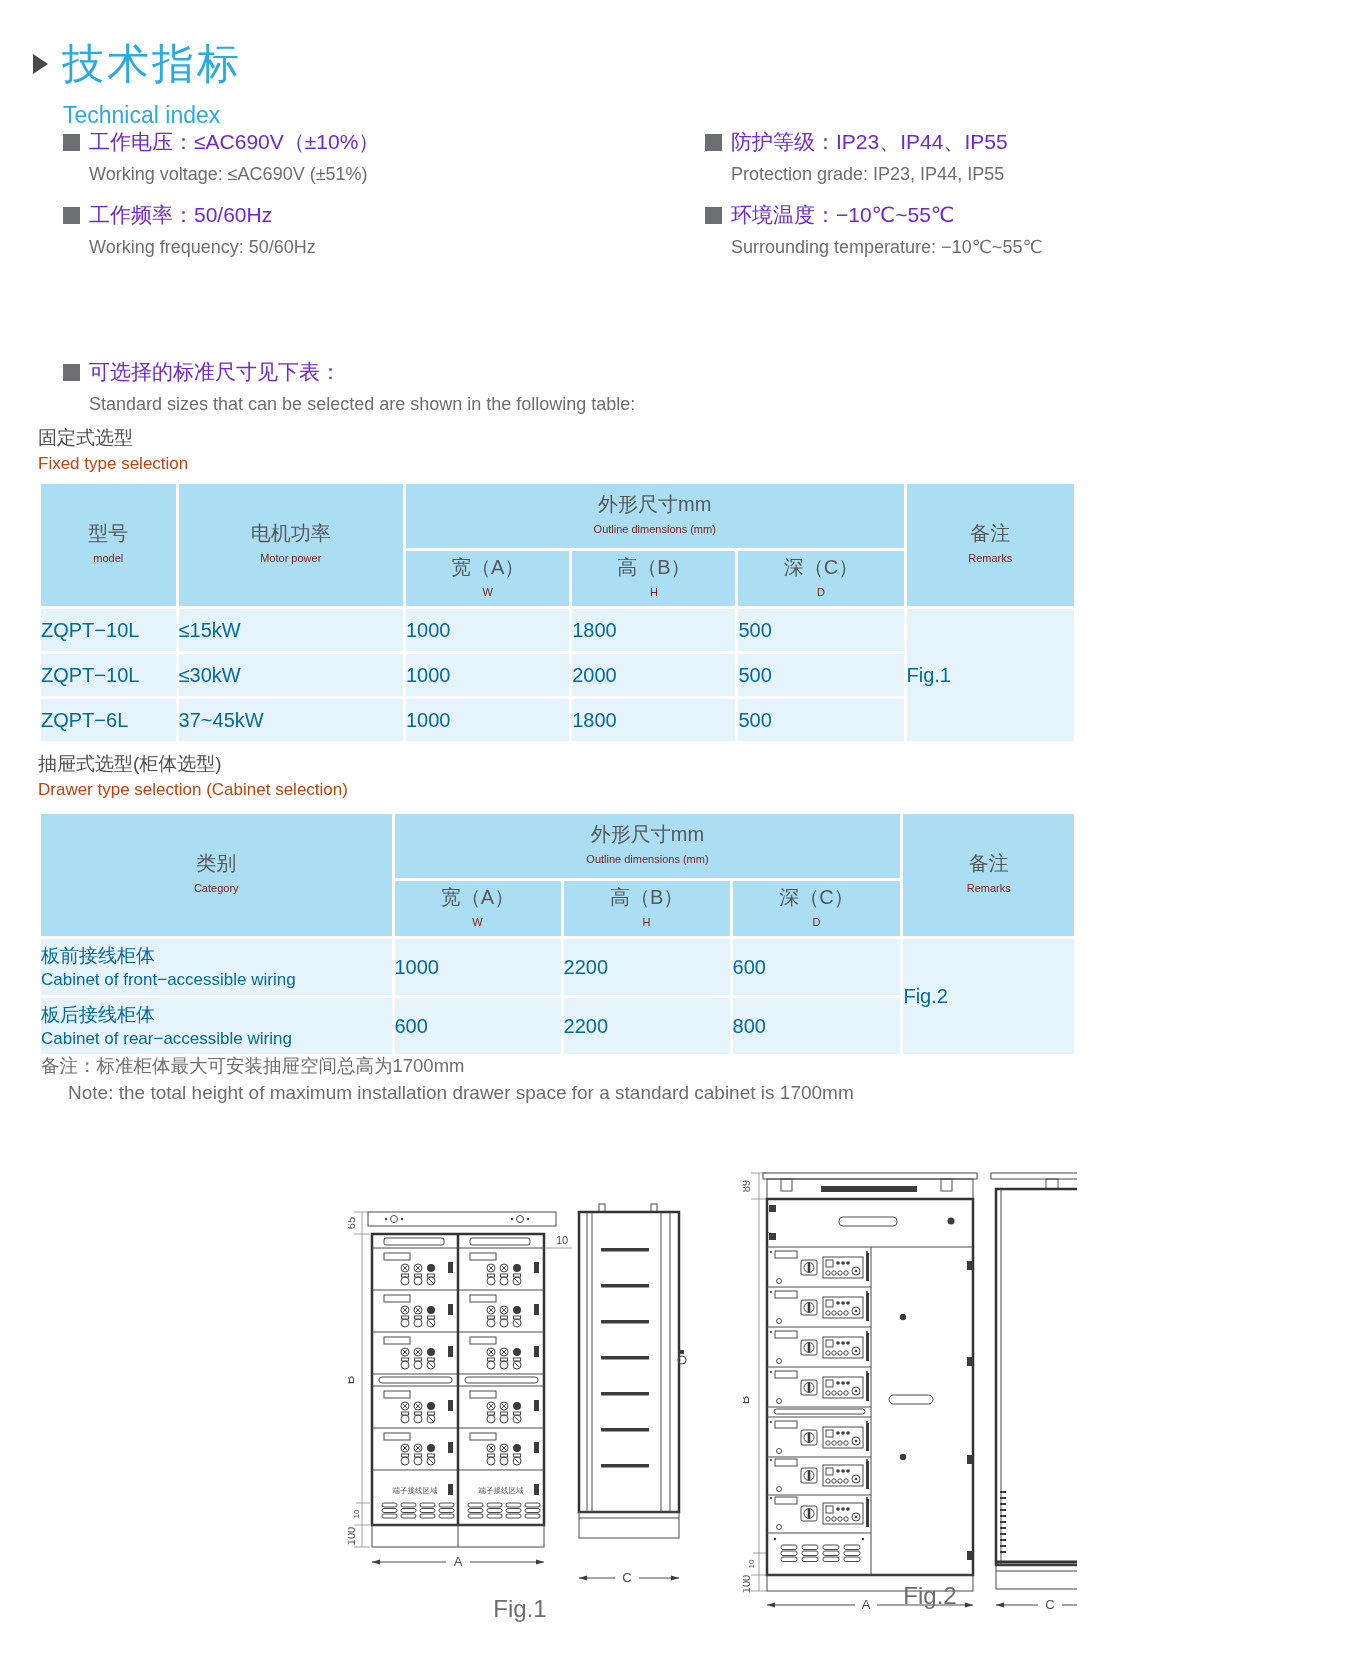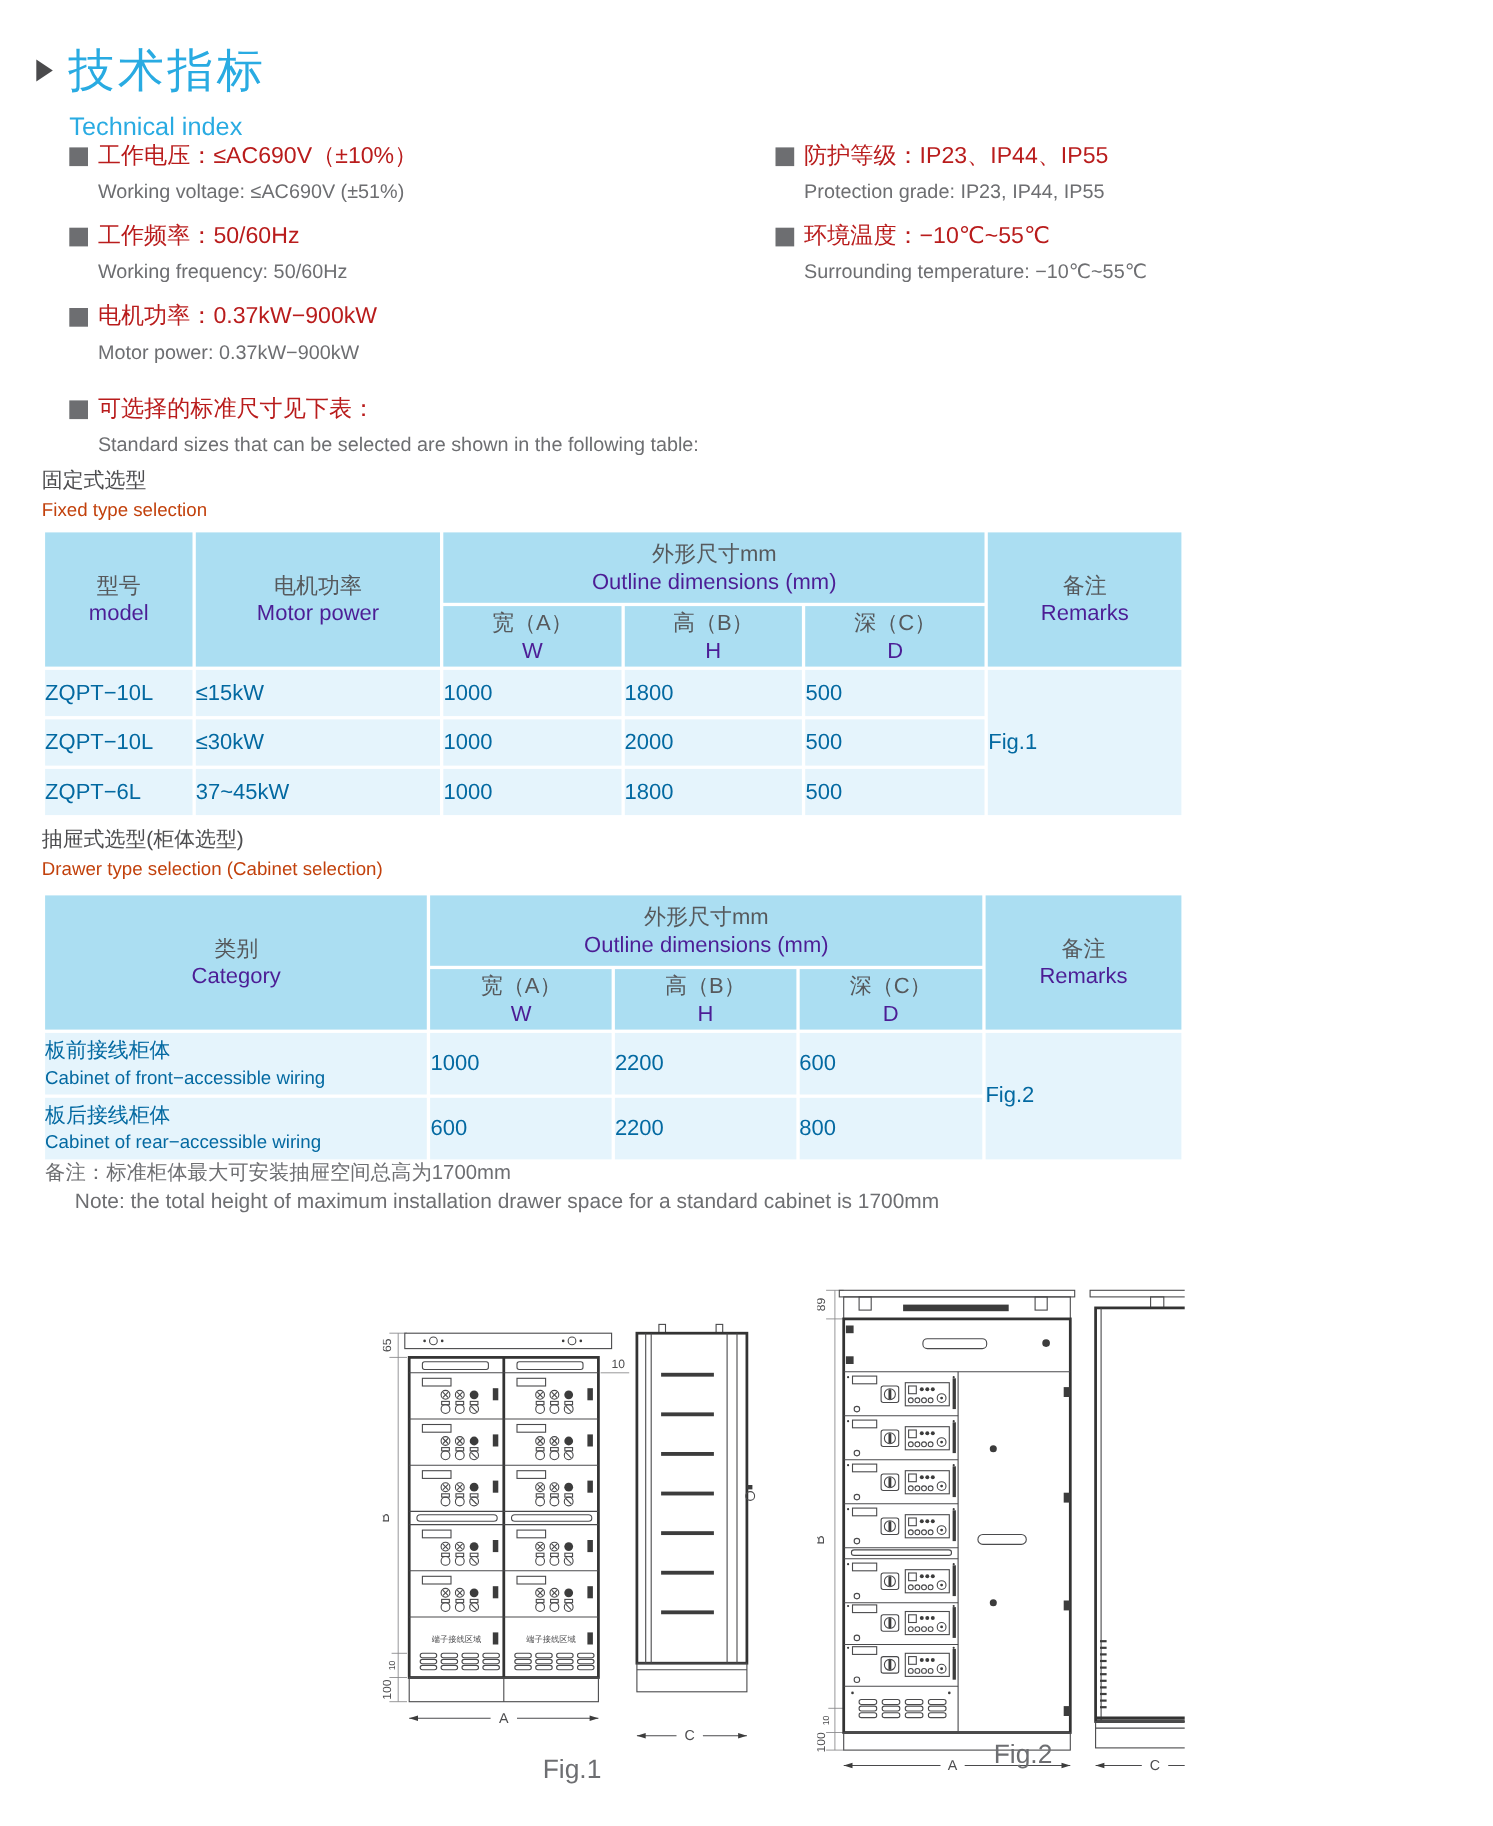"工作电压：≤AC690V（±10%）" .spec-zh { color: #b91c1c -> #6d28d9 }
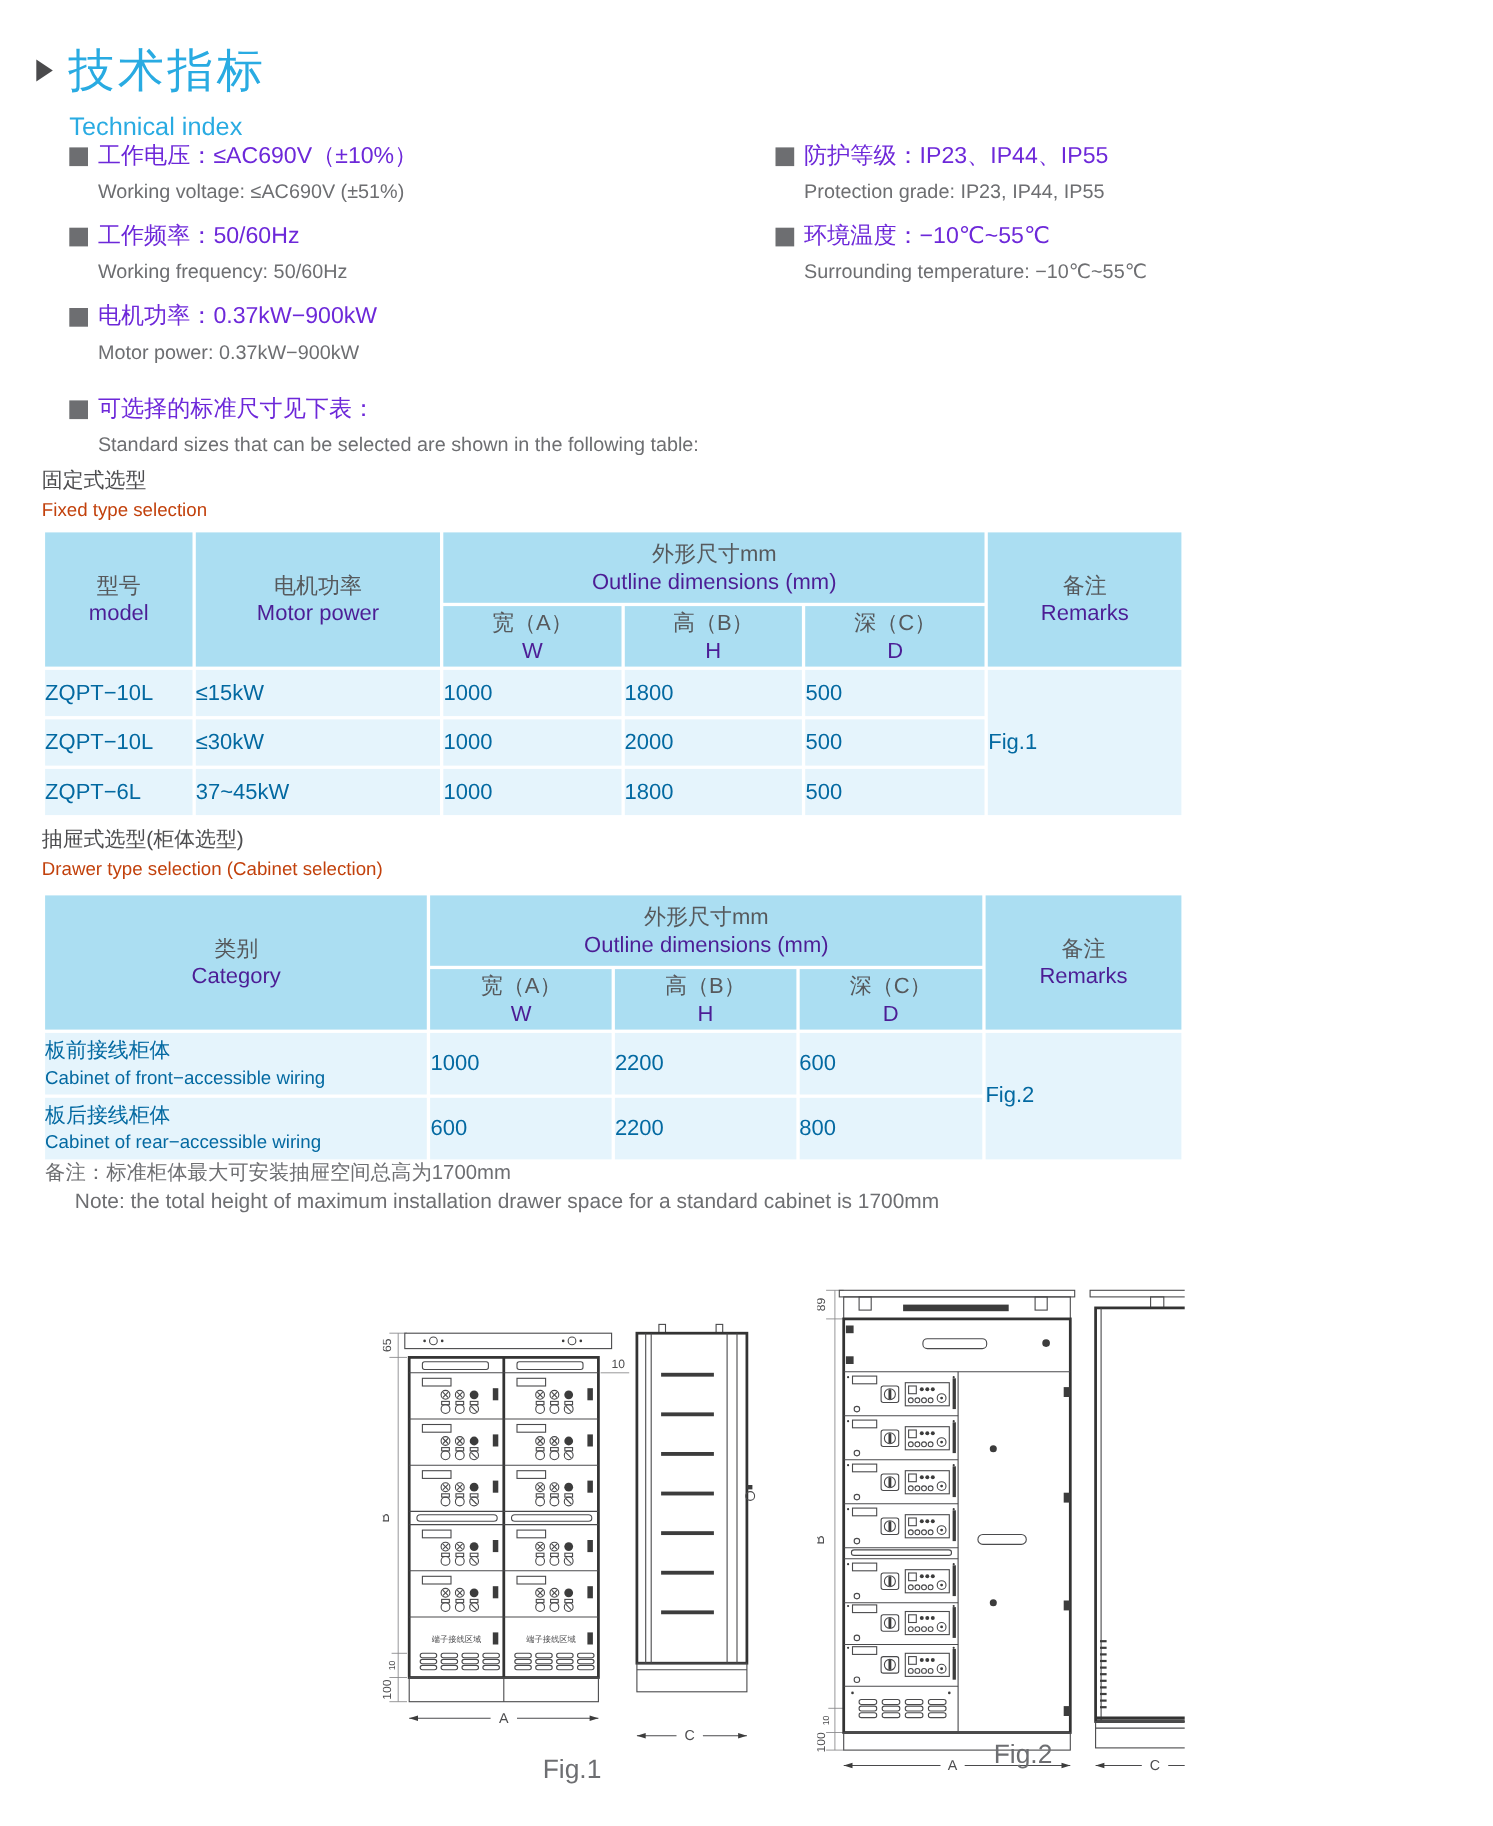"电机功率：0.37kW−900kW" div.spec-item { html: <div> <div> <span></span> <span>电机功率：0.37kW−900kW</span> </div> <div>Motor power: 0.37kW−900kW</div> </div> -> none }
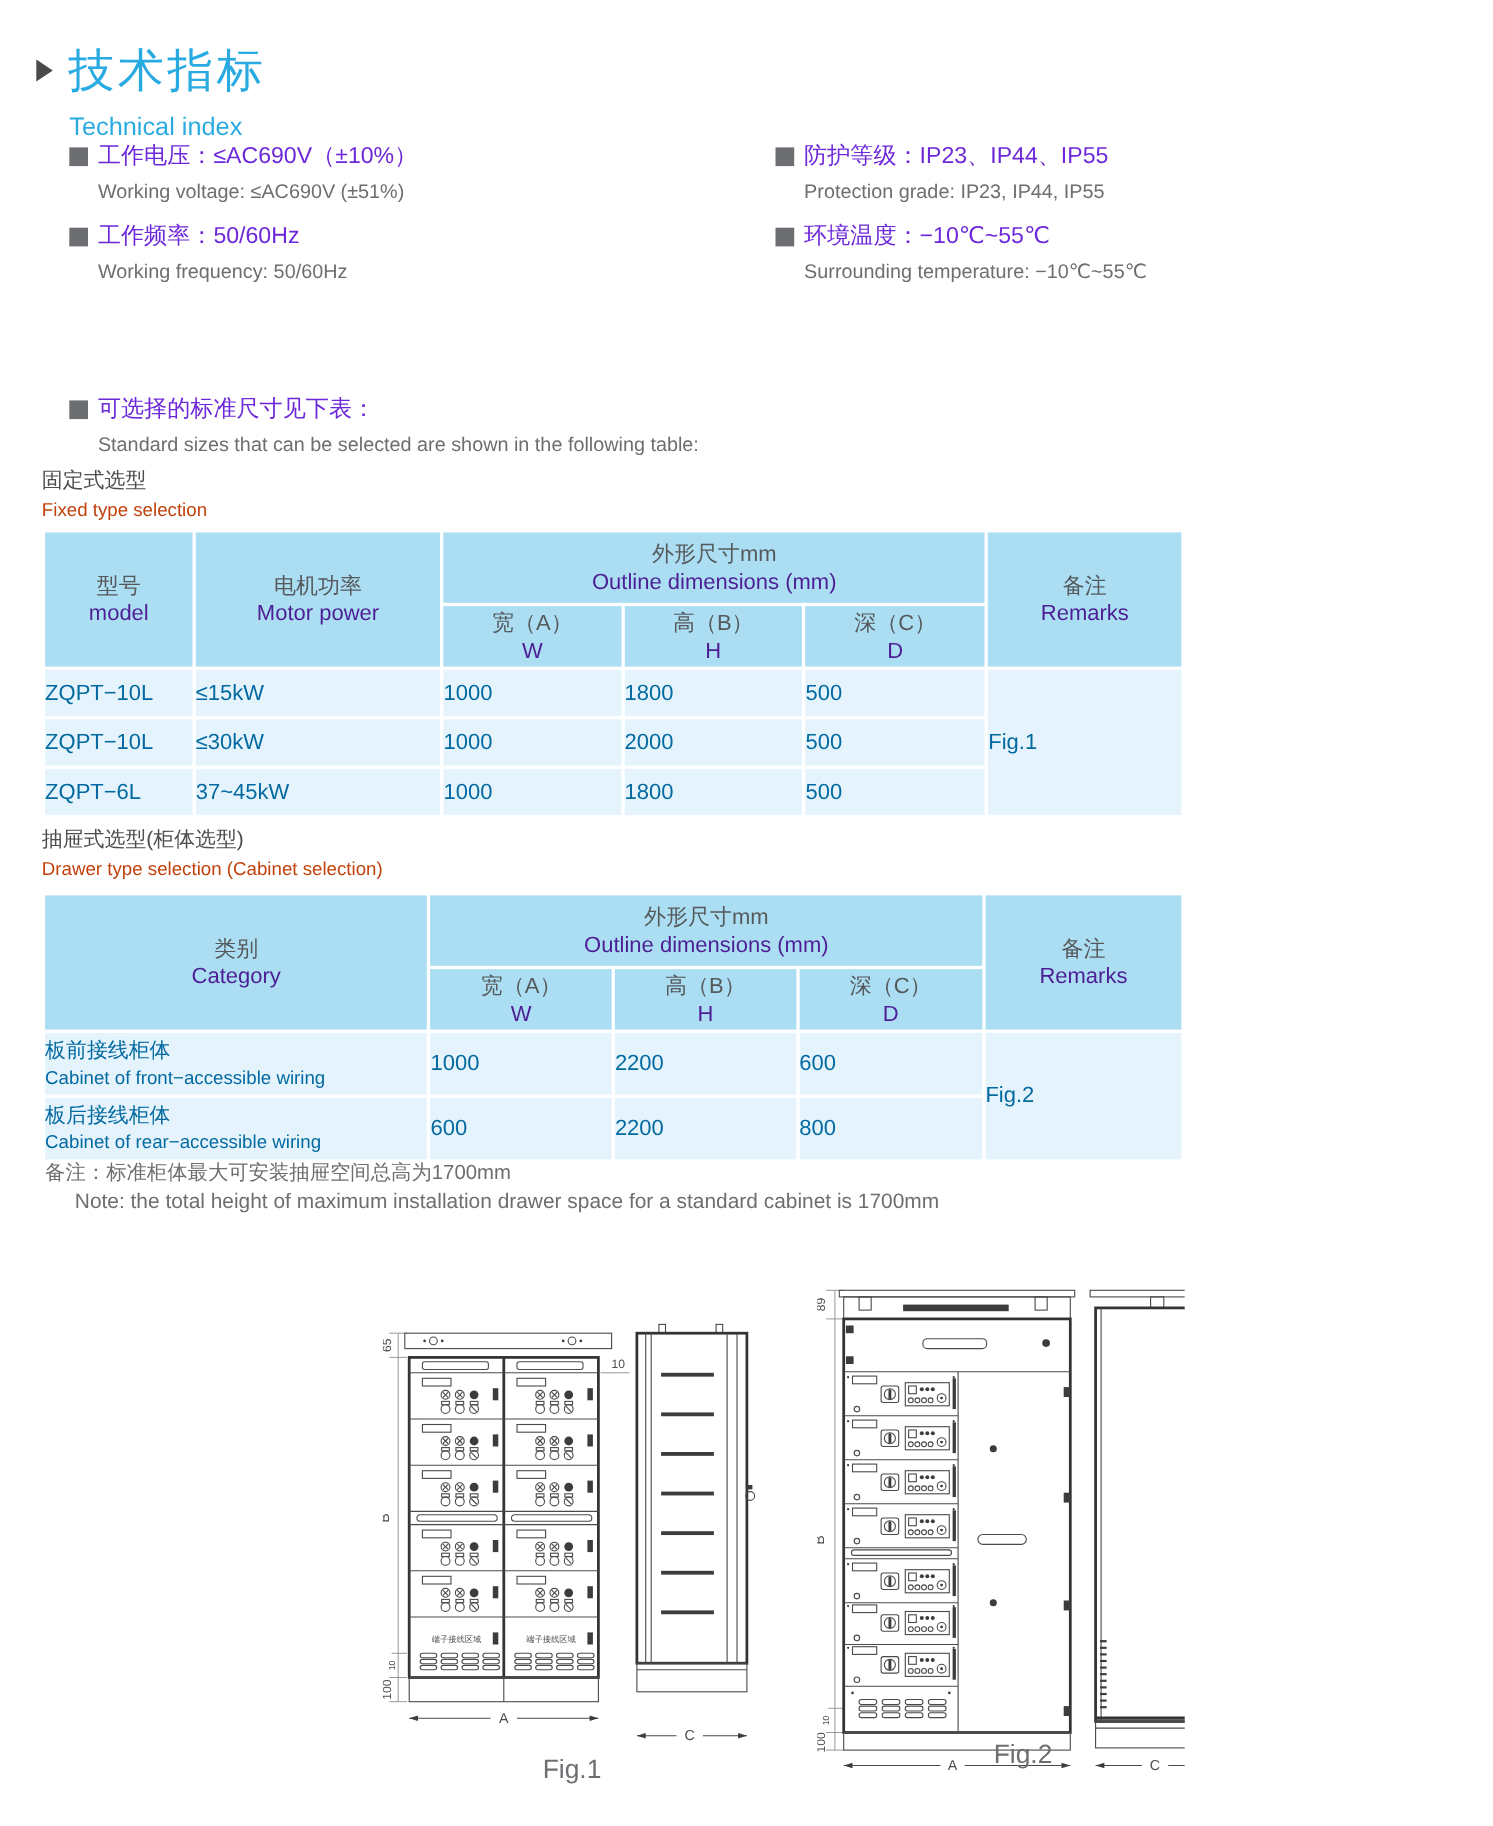"Outline dimensions (mm)" .en { color: #4c1d95 -> #7f1d1d; font-size: 20px -> 11px }
